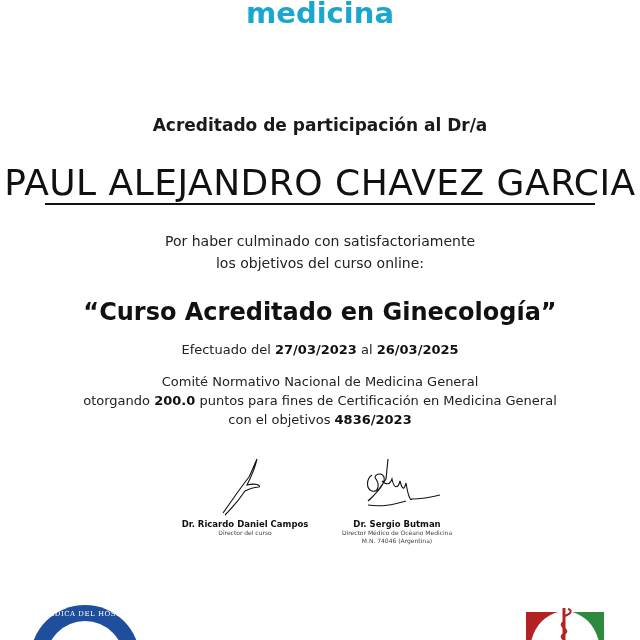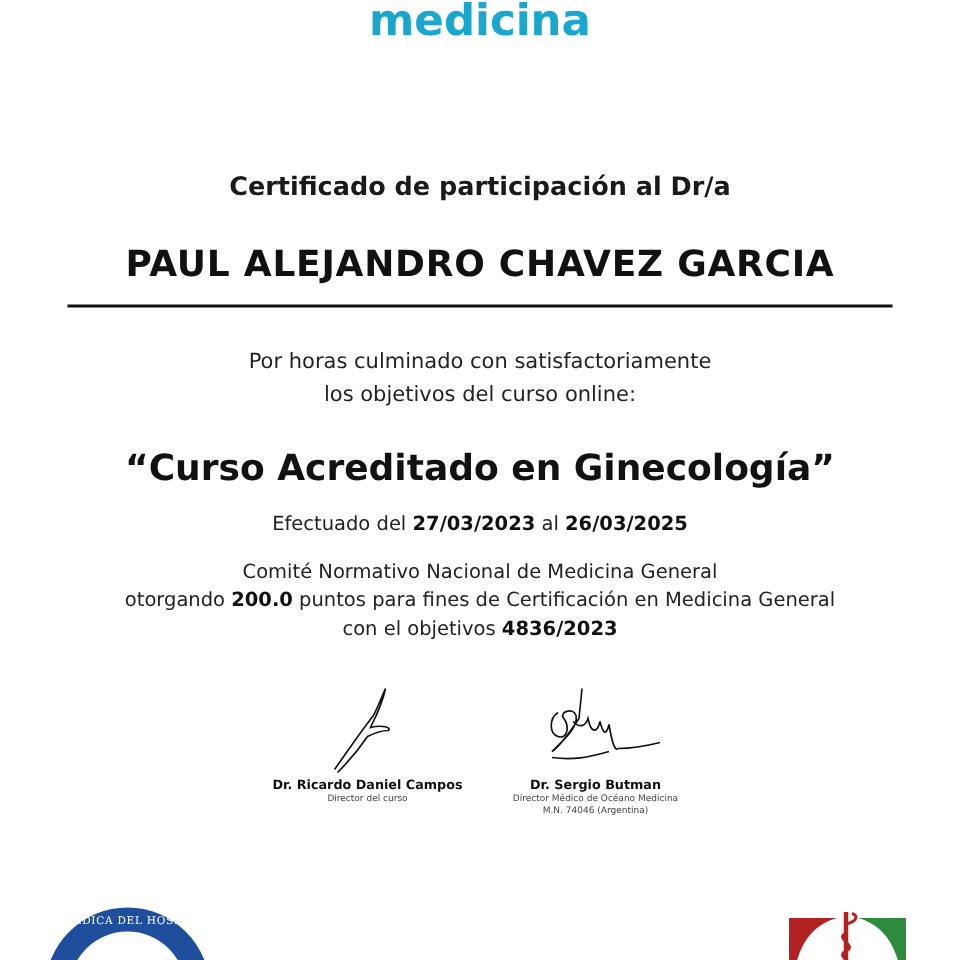"Certificado de participación al Dr/a" div.abs { text: Certificado -> Acreditado }
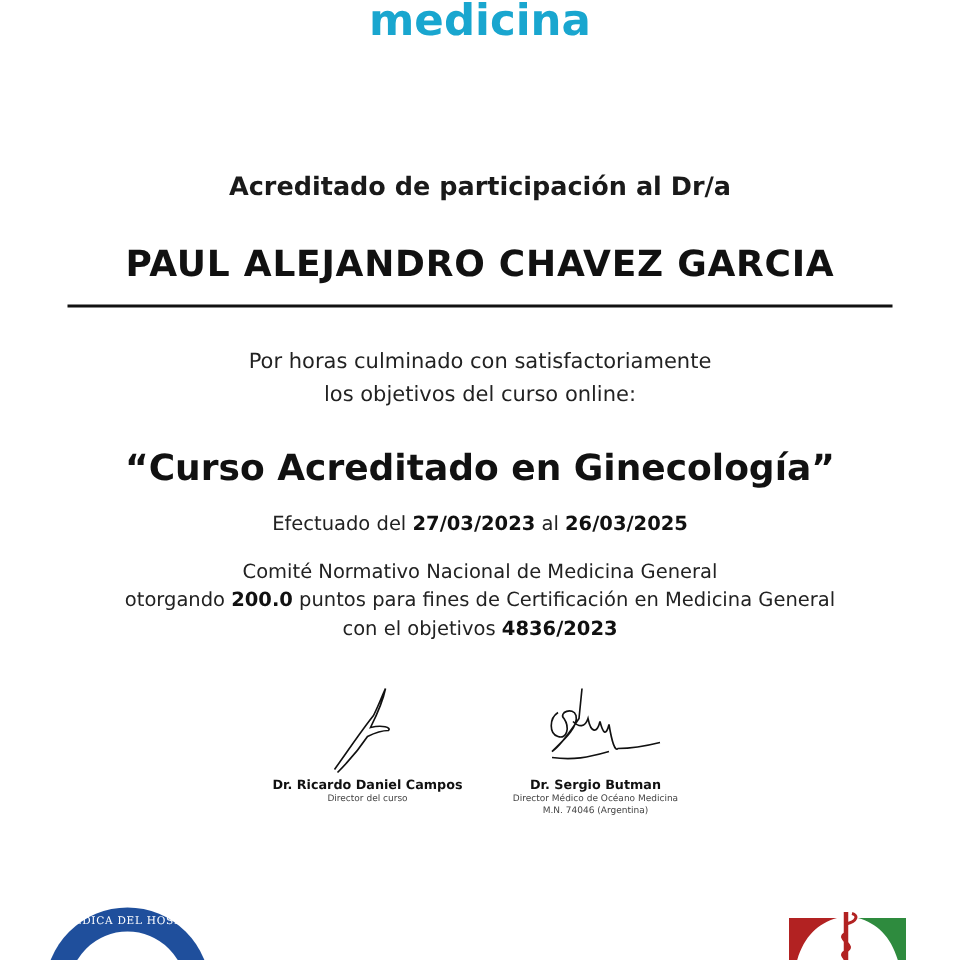"PAUL ALEJANDRO CHAVEZ GARCIA" .name { font-size: 24px -> 36px; font-weight: bold -> normal }
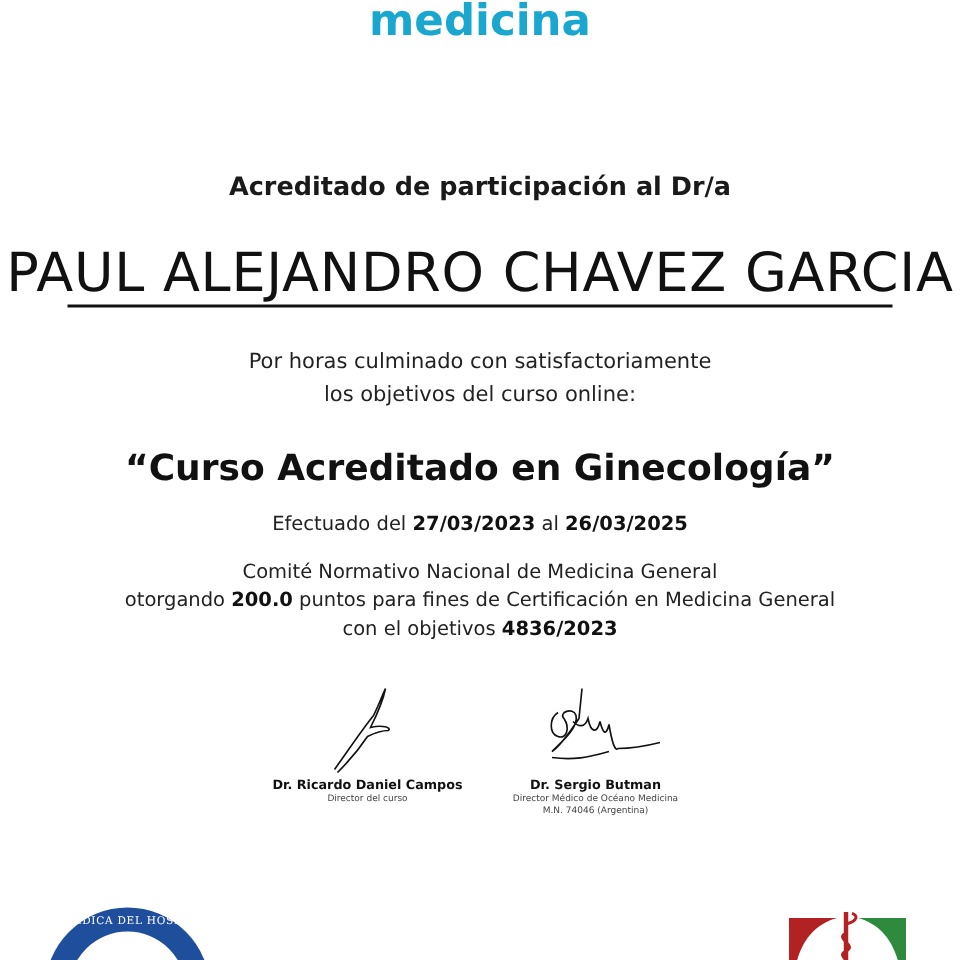"Por horas culminado con" div { text: horas -> haber }
